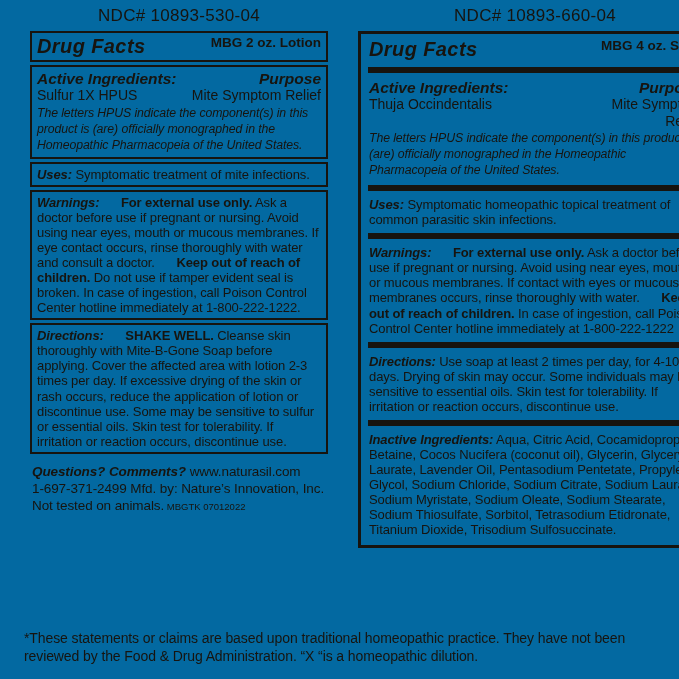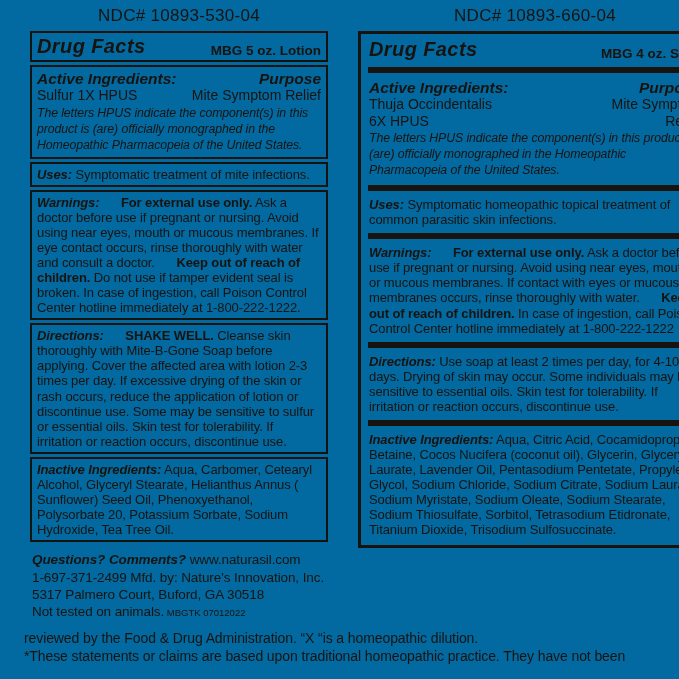"Drug Facts" .header-box { align-items: flex-end -> flex-start }
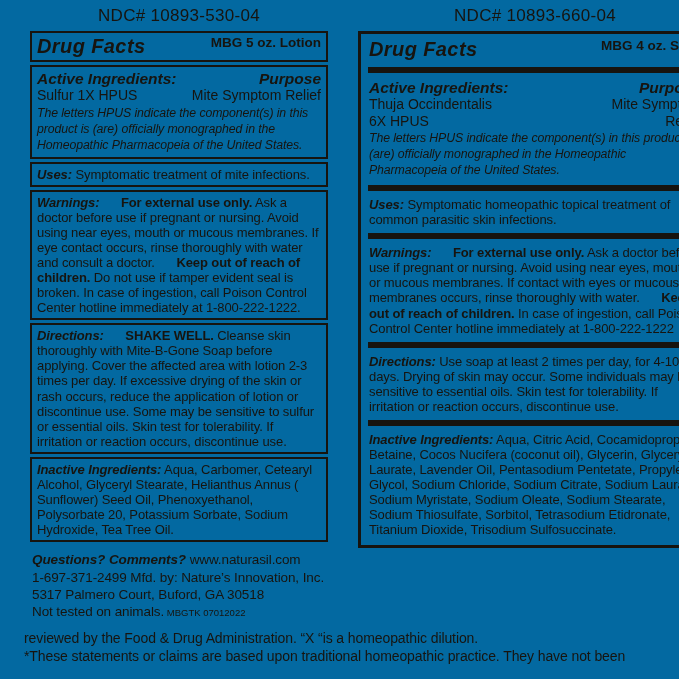"MBG 5 oz. Lotion" span.prod-name { text: 5 -> 2 }
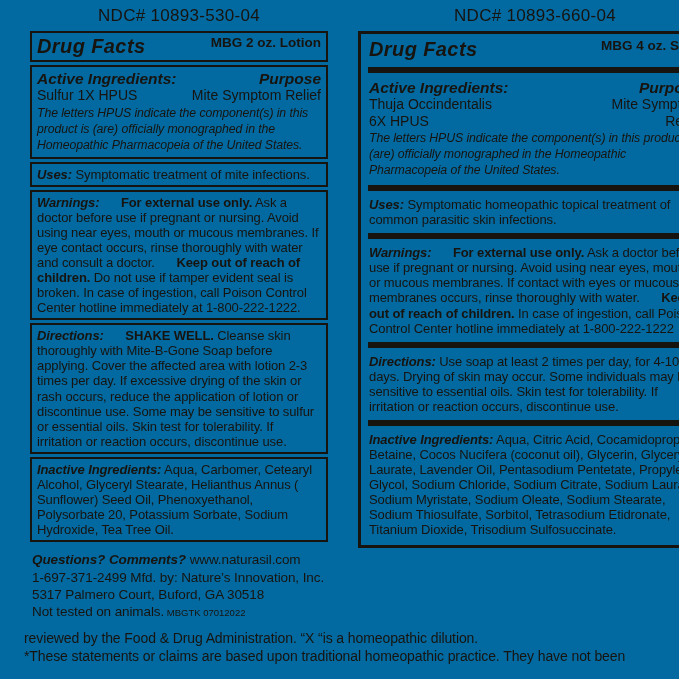"6X HPUS" div { html: <div>6X HPUS</div> -> none }
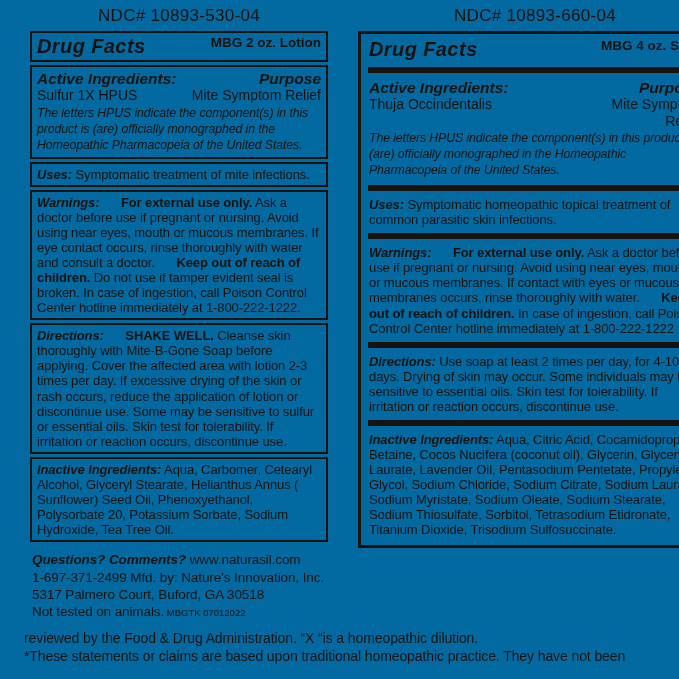"Inactive Ingredients: Aqua, Carbomer," div.box { html: <div><span>Inactive Ingredients:</span><span> Aqua, Carbomer, Cetearyl Alcohol, Glyceryl Stearate, Helianthus Annus ( Sunflower) Seed Oil, Phenoxyethanol, Polysorbate 20, Potassium Sorbate, Sodium Hydroxide, Tea Tree Oil.</span></div> -> none }
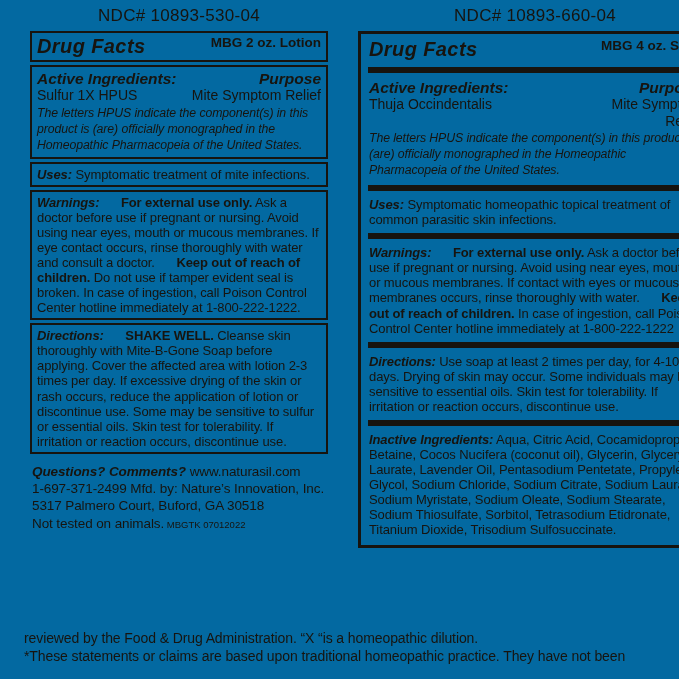"5317 Palmero Court, Buford, GA" div { html: <div>5317 Palmero Court, Buford, GA 30518</div> -> none }
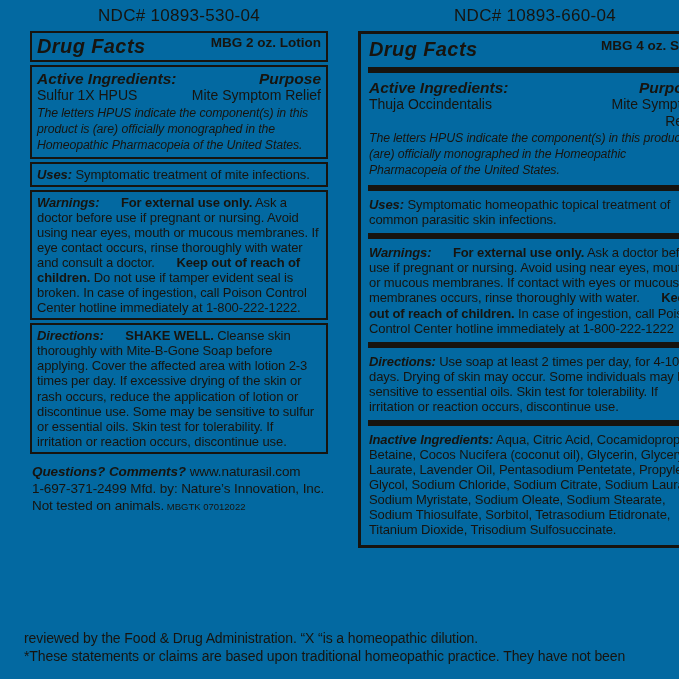"reviewed by the Food &" div { order: before "*These statements or claims are" -> after "*These statements or claims are" }
